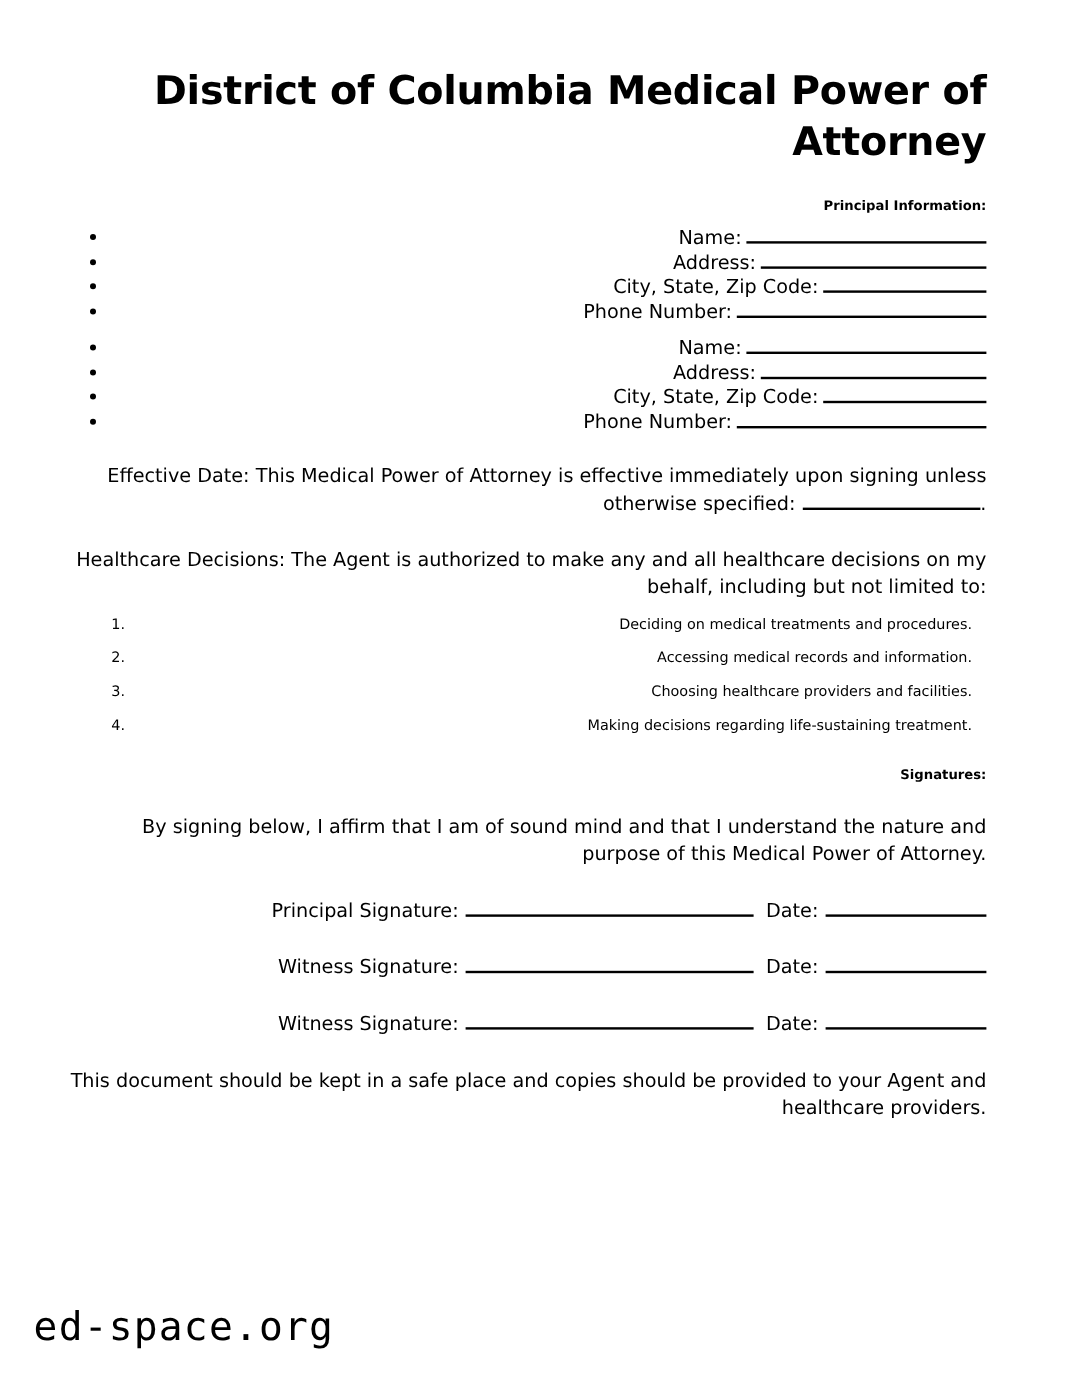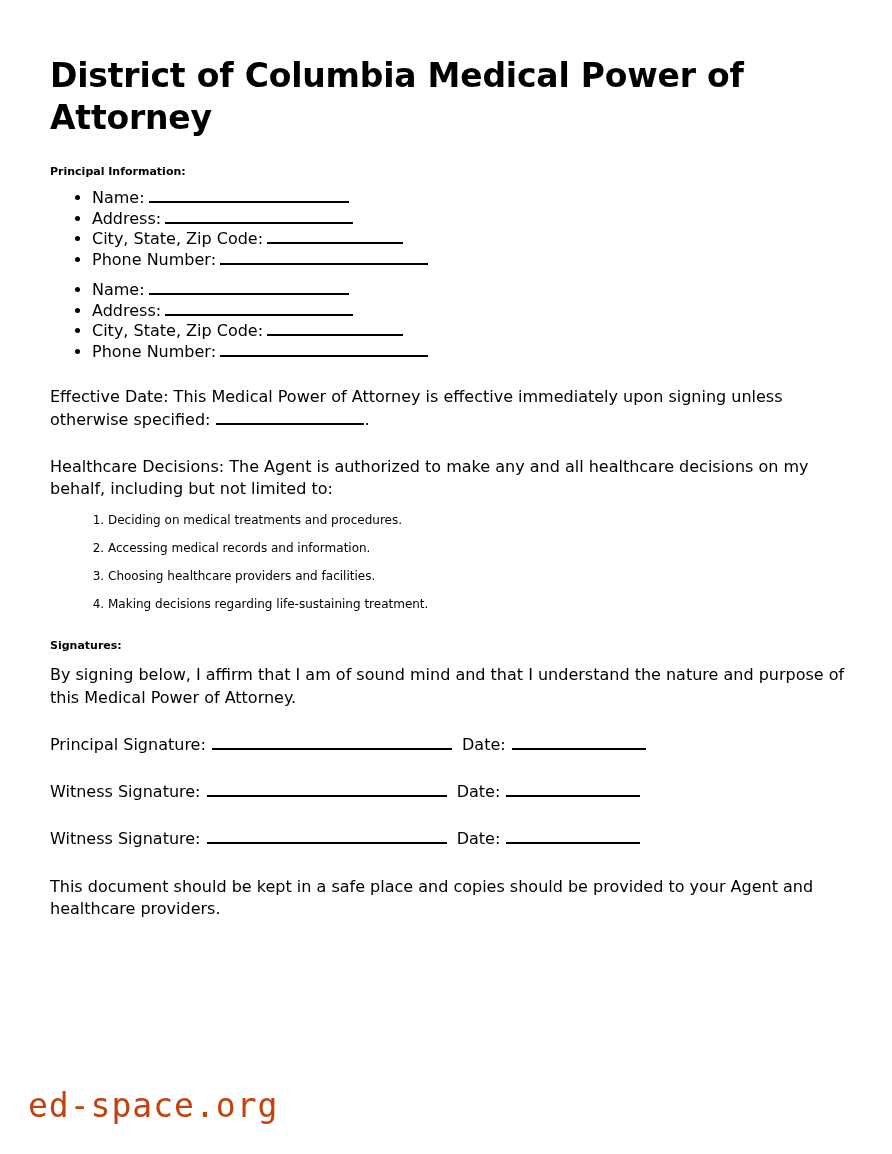"District of Columbia Medical Power" .page { padding: 55px 46px 0 50px -> 55px 70px 0 50px; text-align: none -> right }
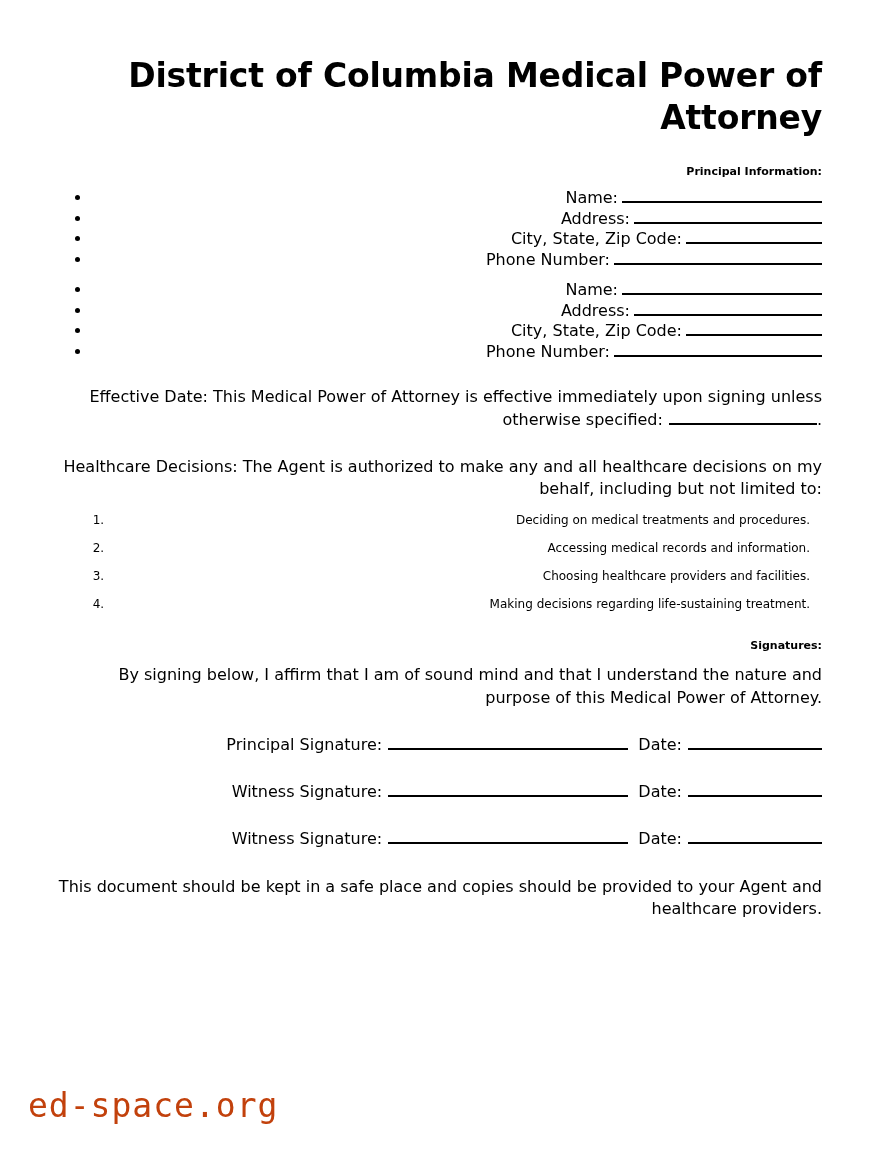"By signing below, I affirm" .para.tight { margin-top: 12px -> 26px }
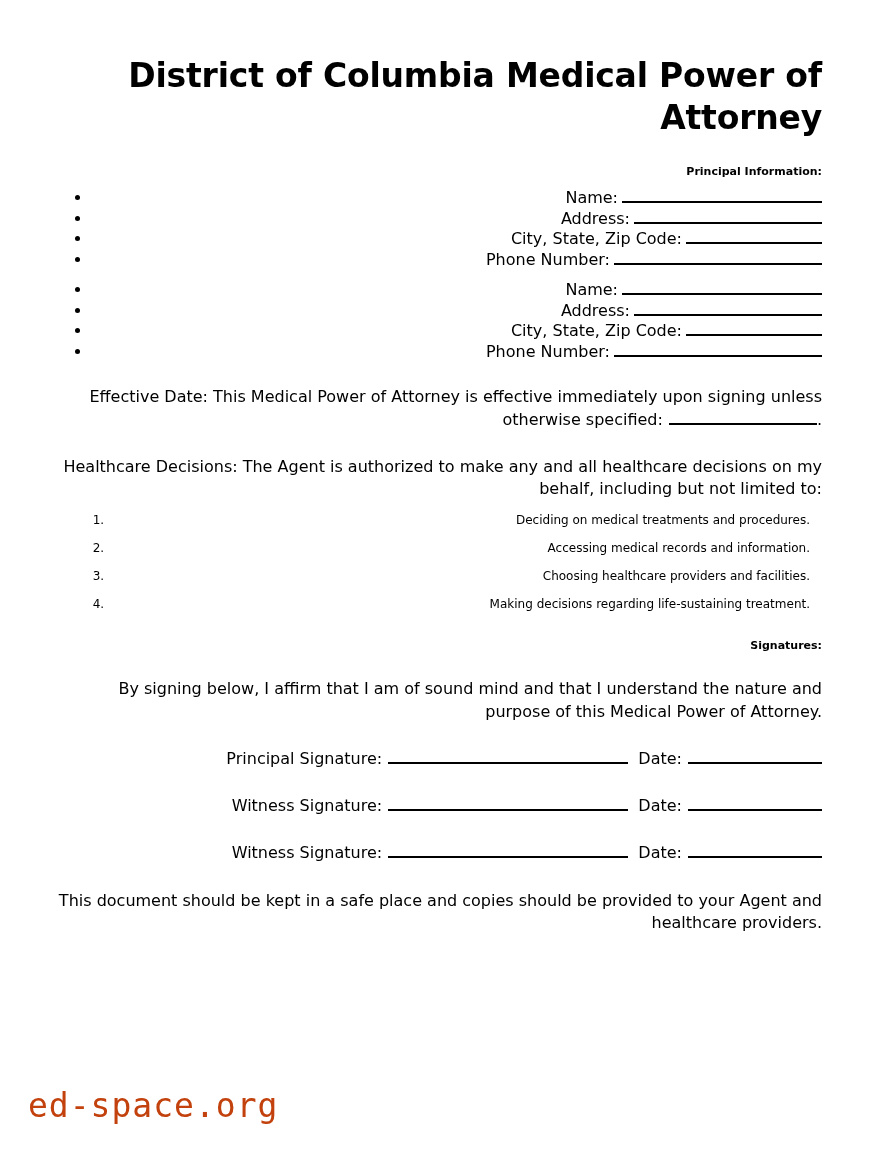"ed-space.org" .watermark { color: #c2410c -> #000000 }
